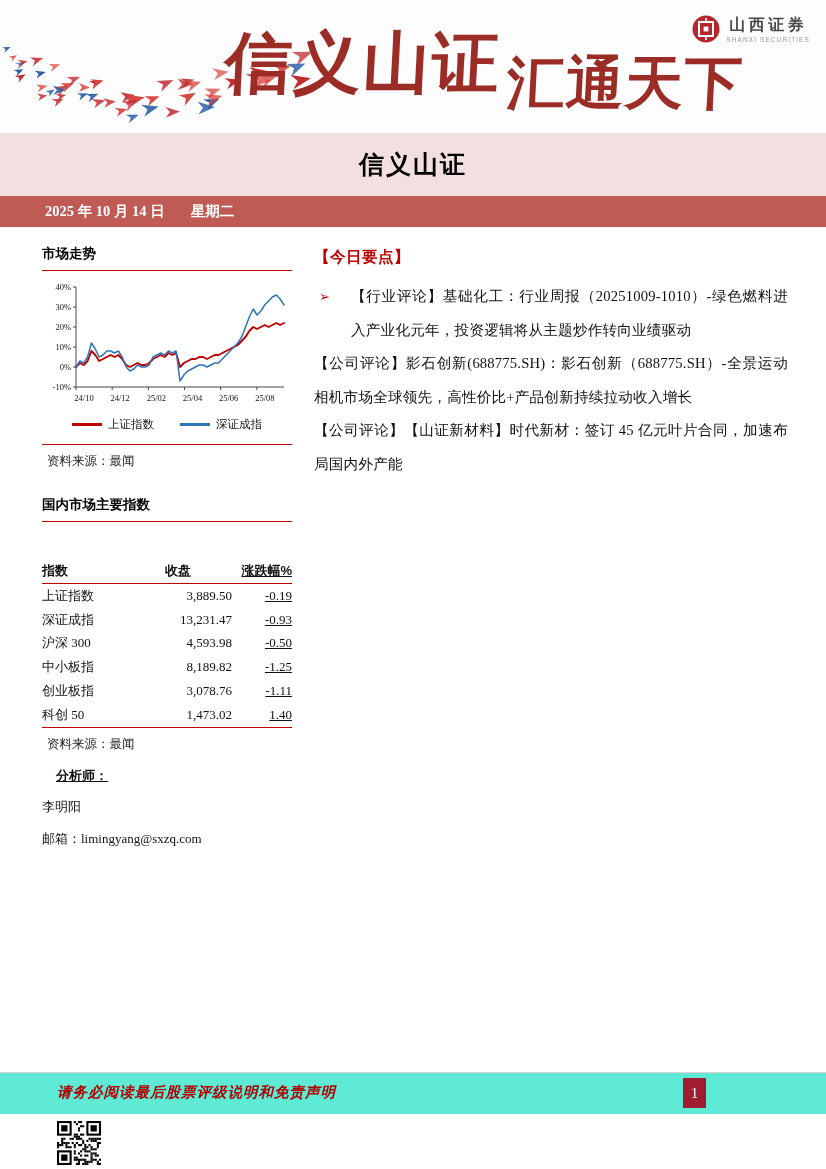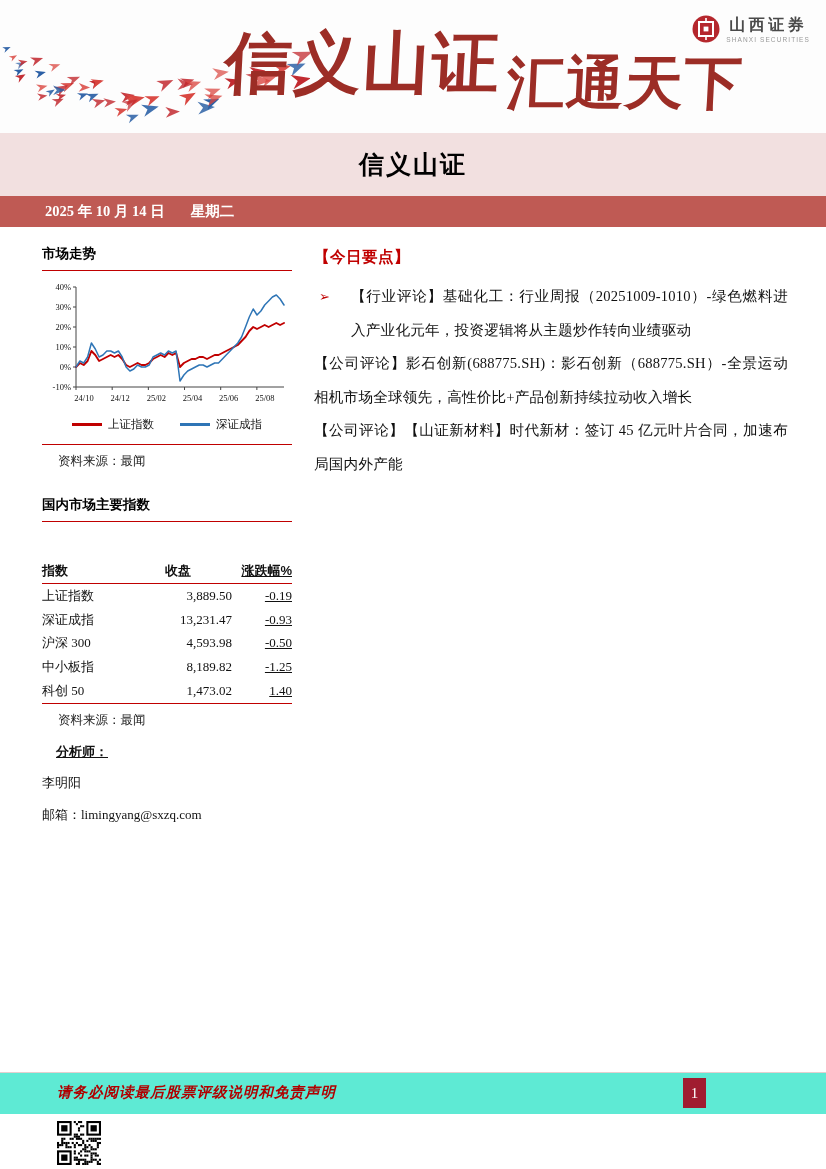"资料来源：最闻" .source { margin: 8px 0 0 16px -> 8px 0 0 5px }
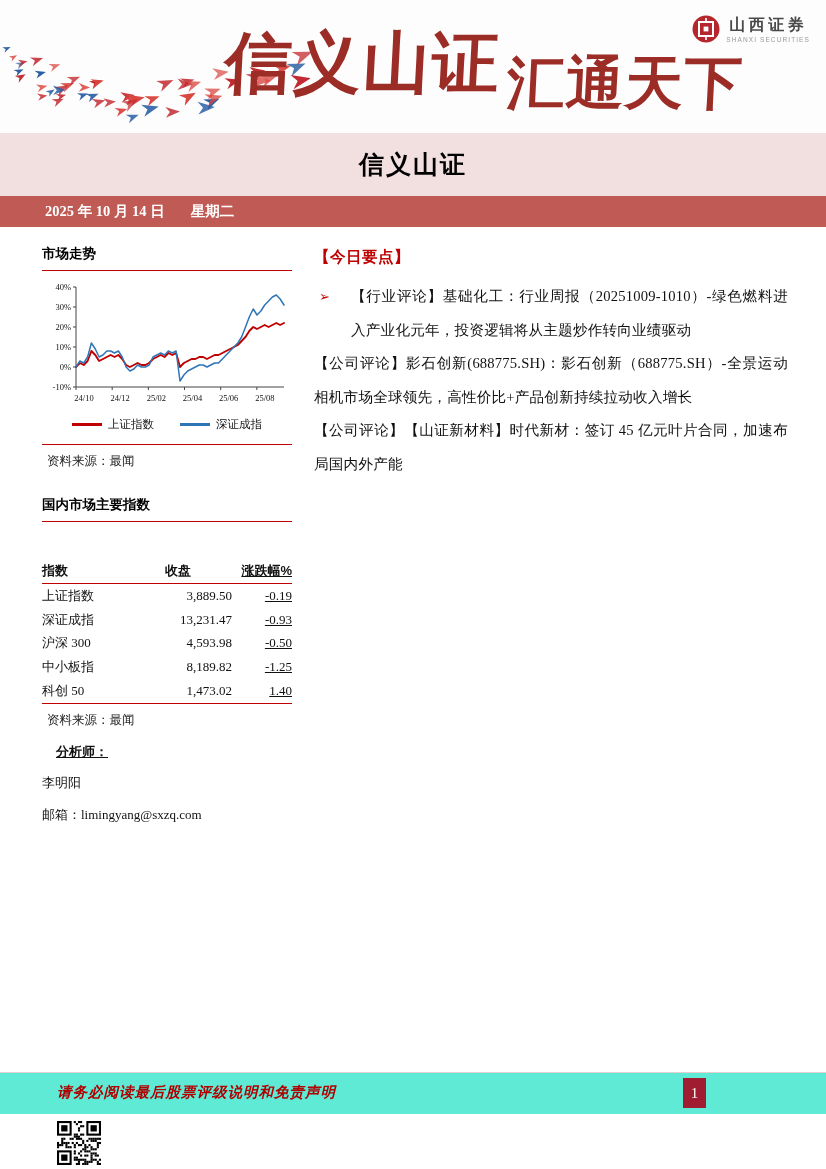"创业板指" div.tbl-row { html: none -> <div> <div>创业板指</div> <div>3,078.76</div> <div>-1.11</div> </div> }
